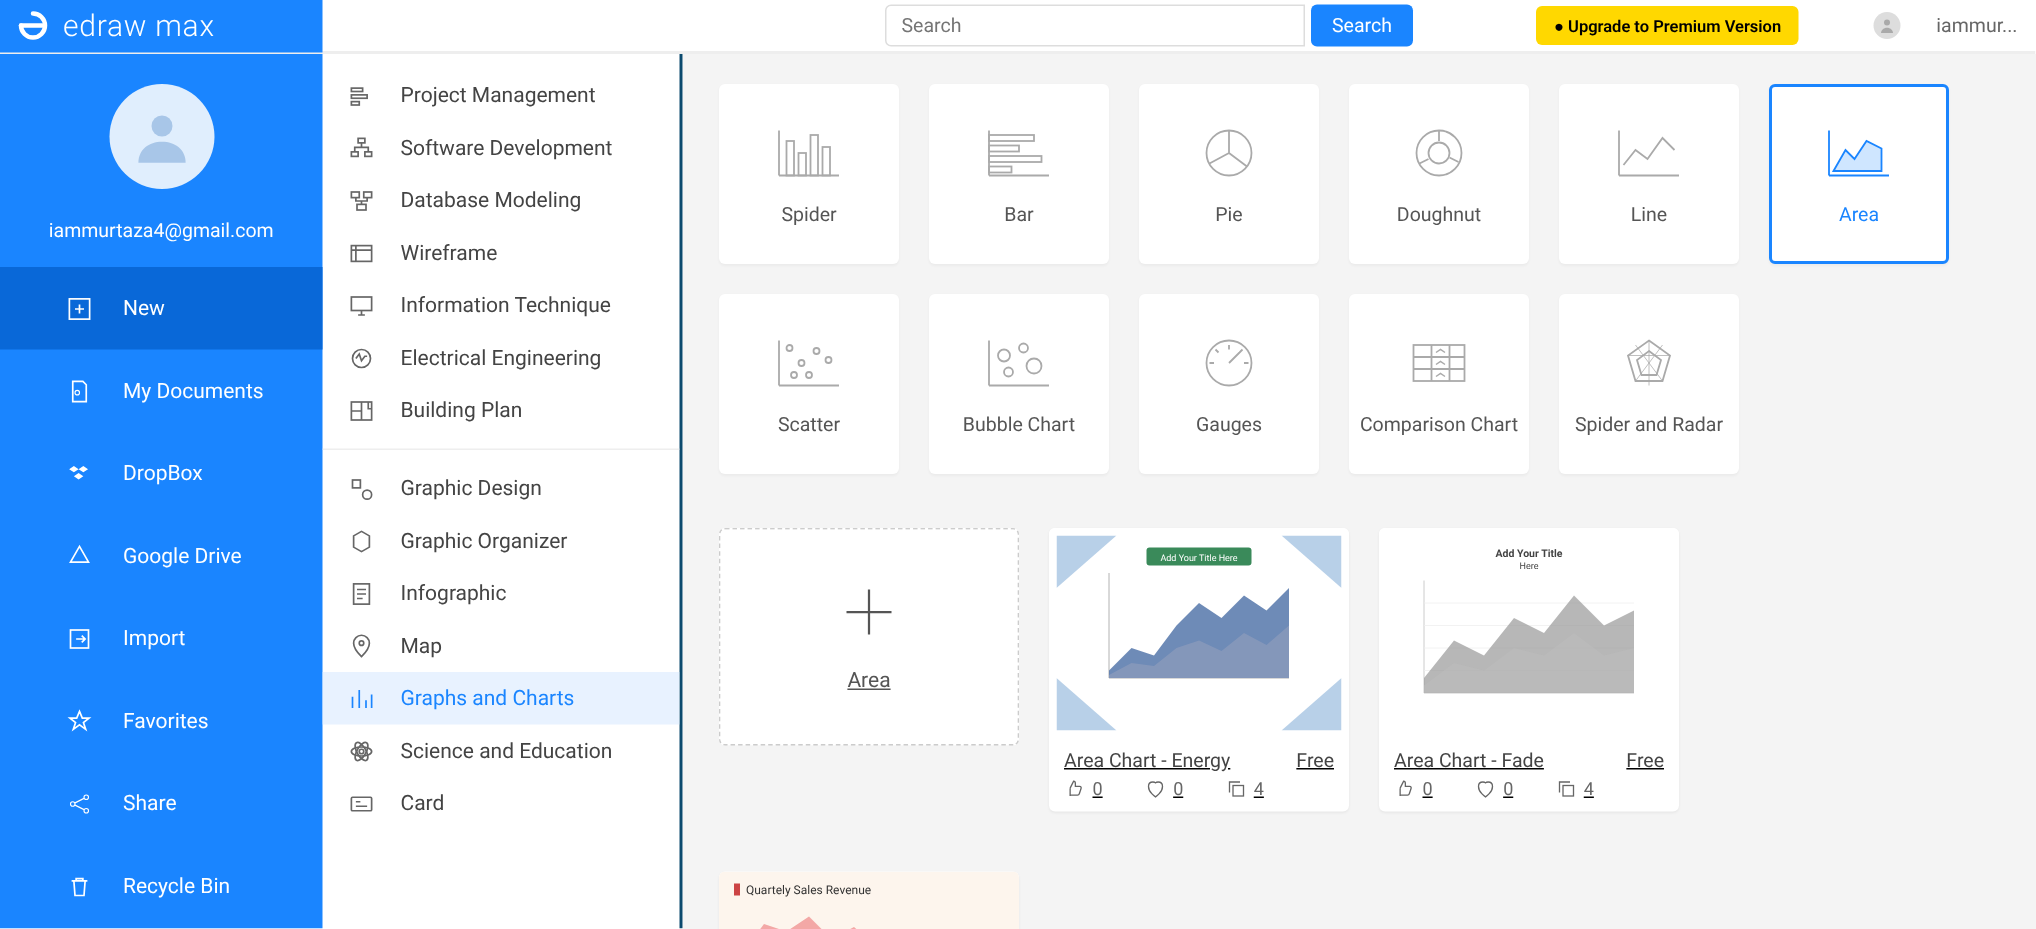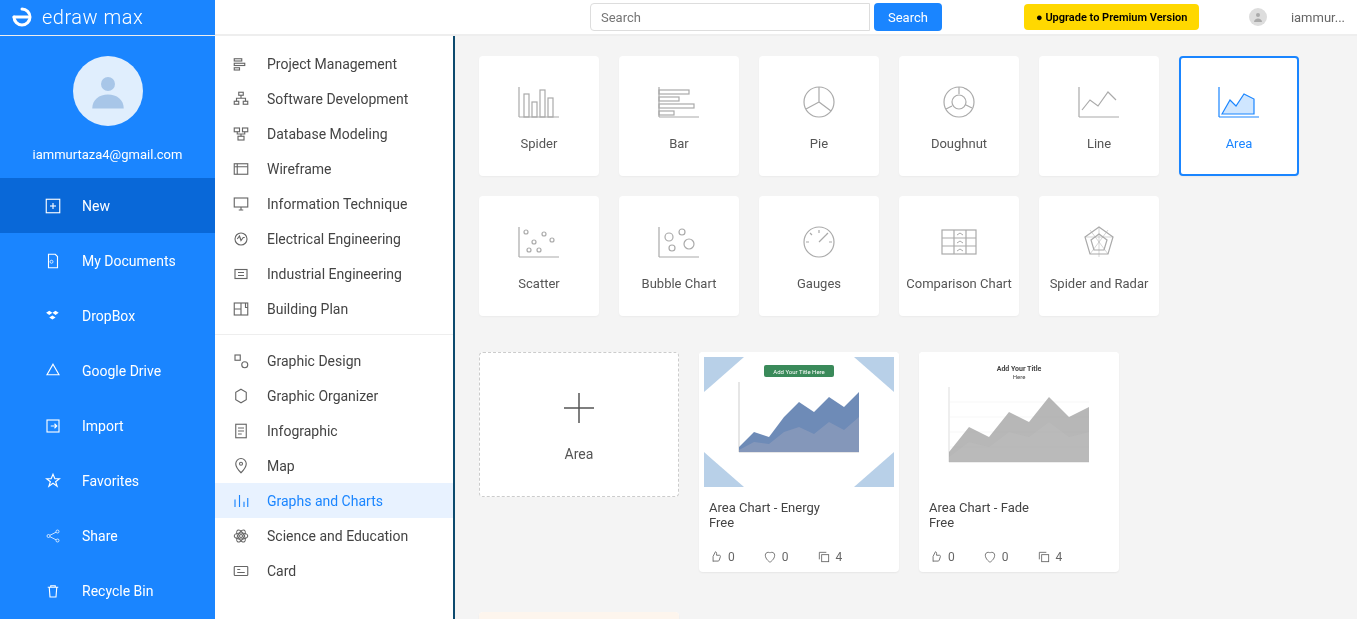"Industrial Engineering" div.cat-item { html: <div> <span> <svg> <rect></rect> <path></path> </svg> </span> <span>Industrial Engineering</span> </div> -> none }
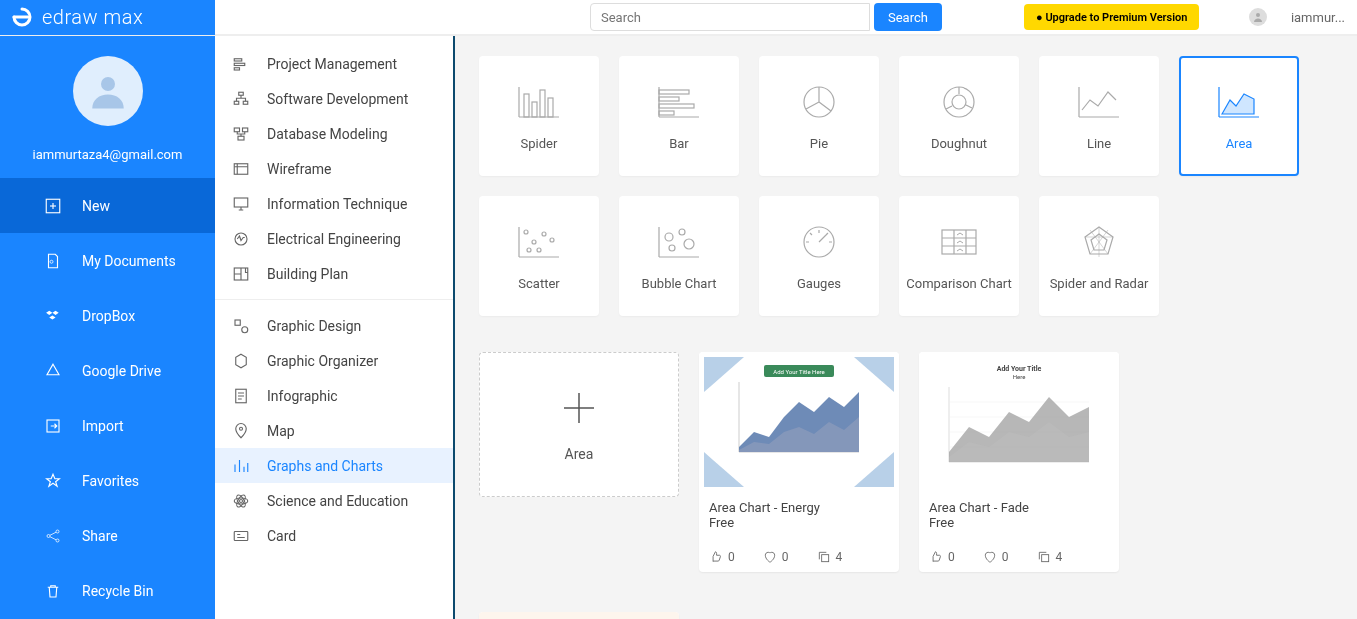"Add Your Title" .tmpl { text-decoration: none -> underline }
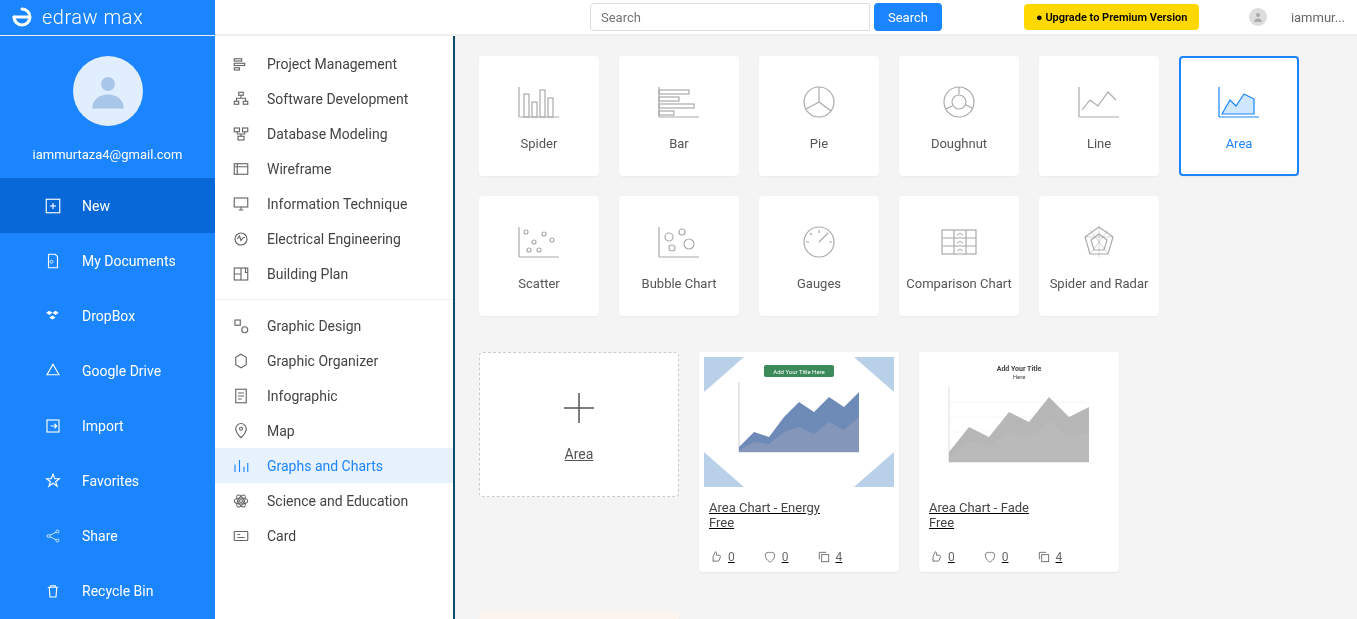"Area Chart - Energy" .tmpl-title-row { flex-direction: column -> none; margin-bottom: 16px -> 0 }
